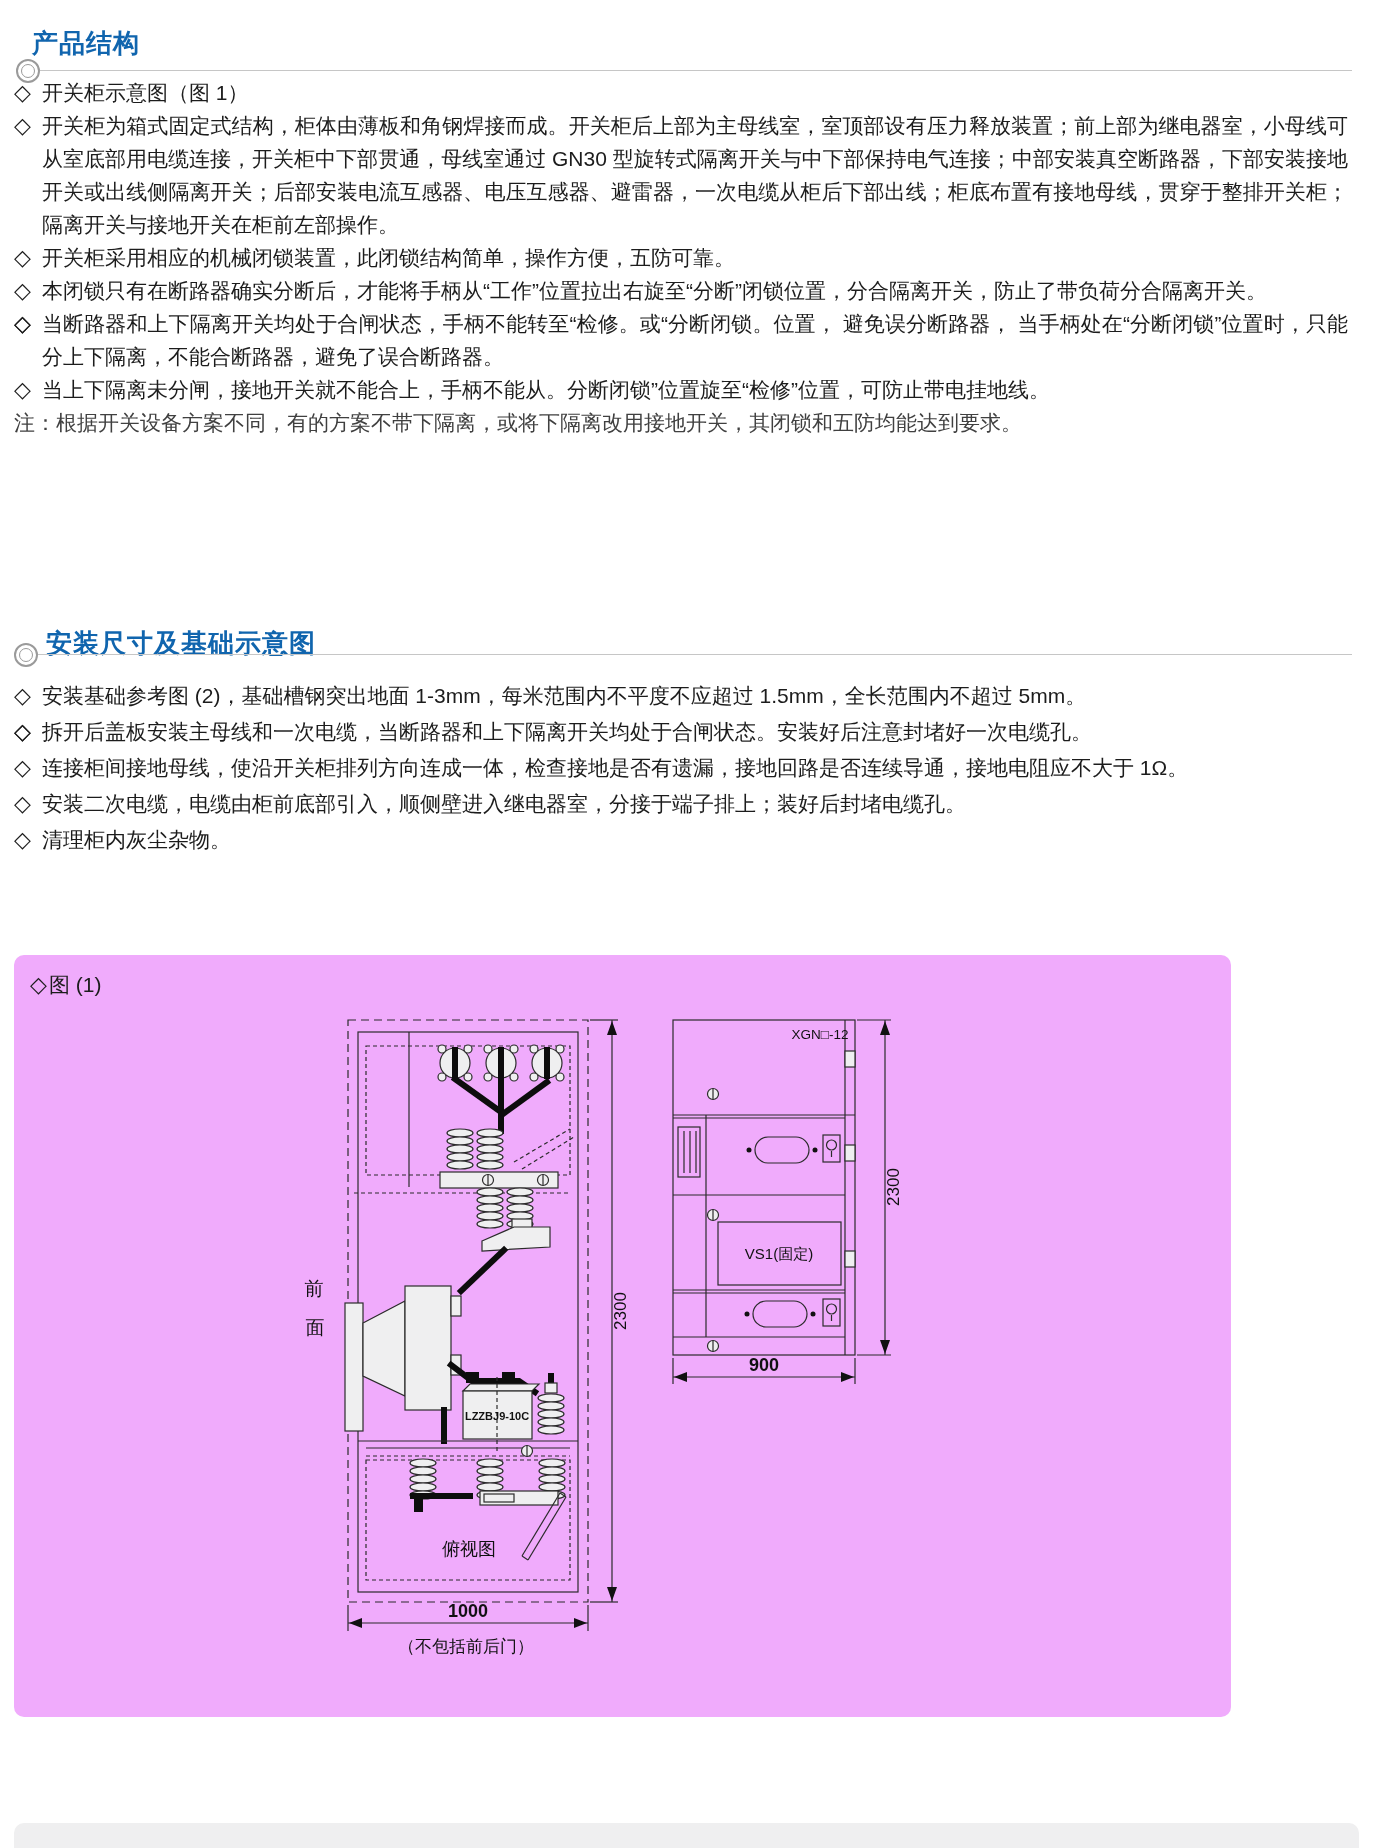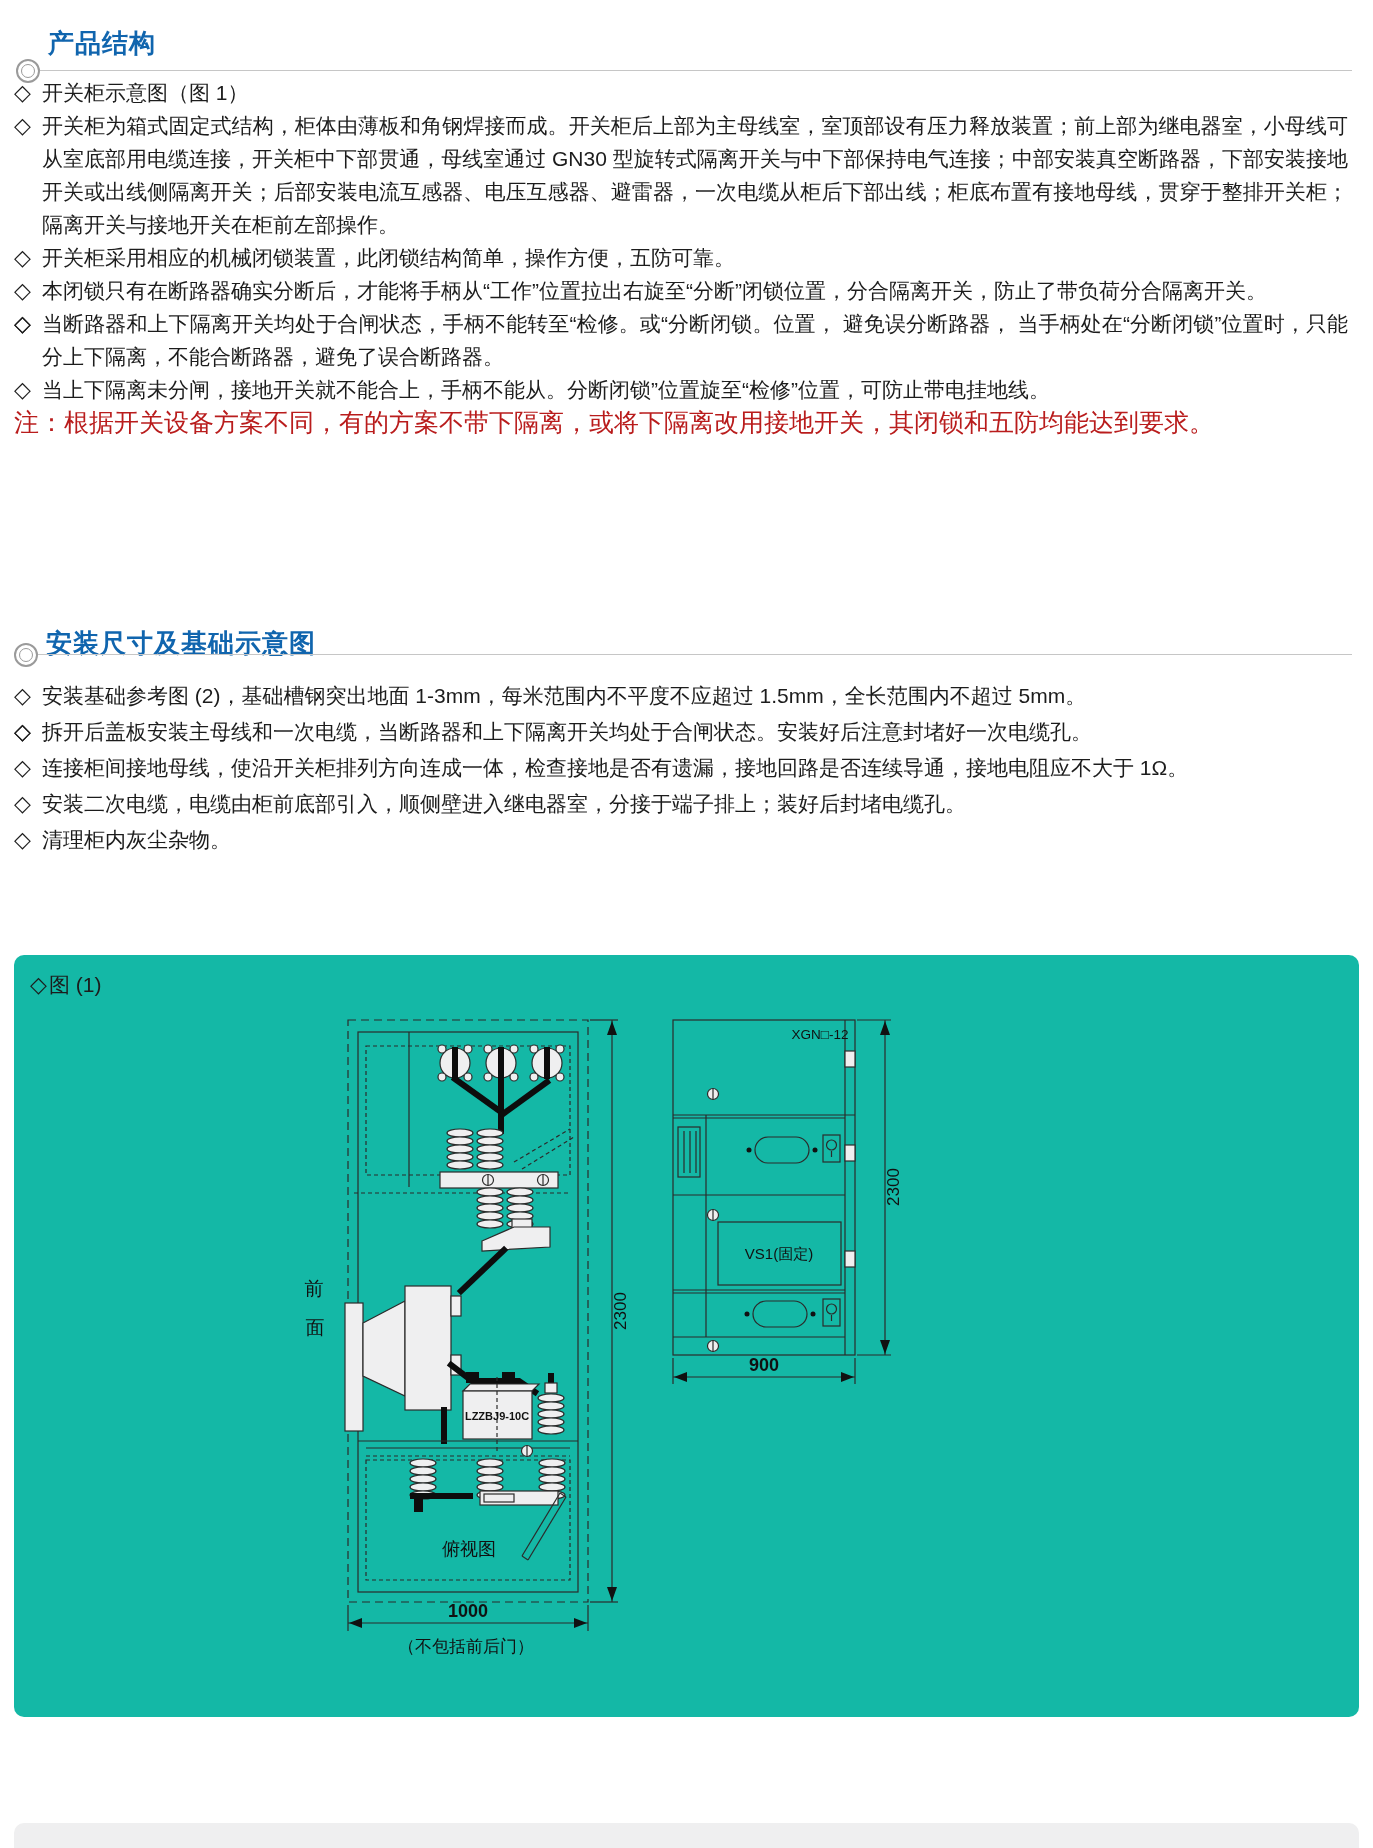"产品结构" div.sec-title { left: 48px -> 32px }
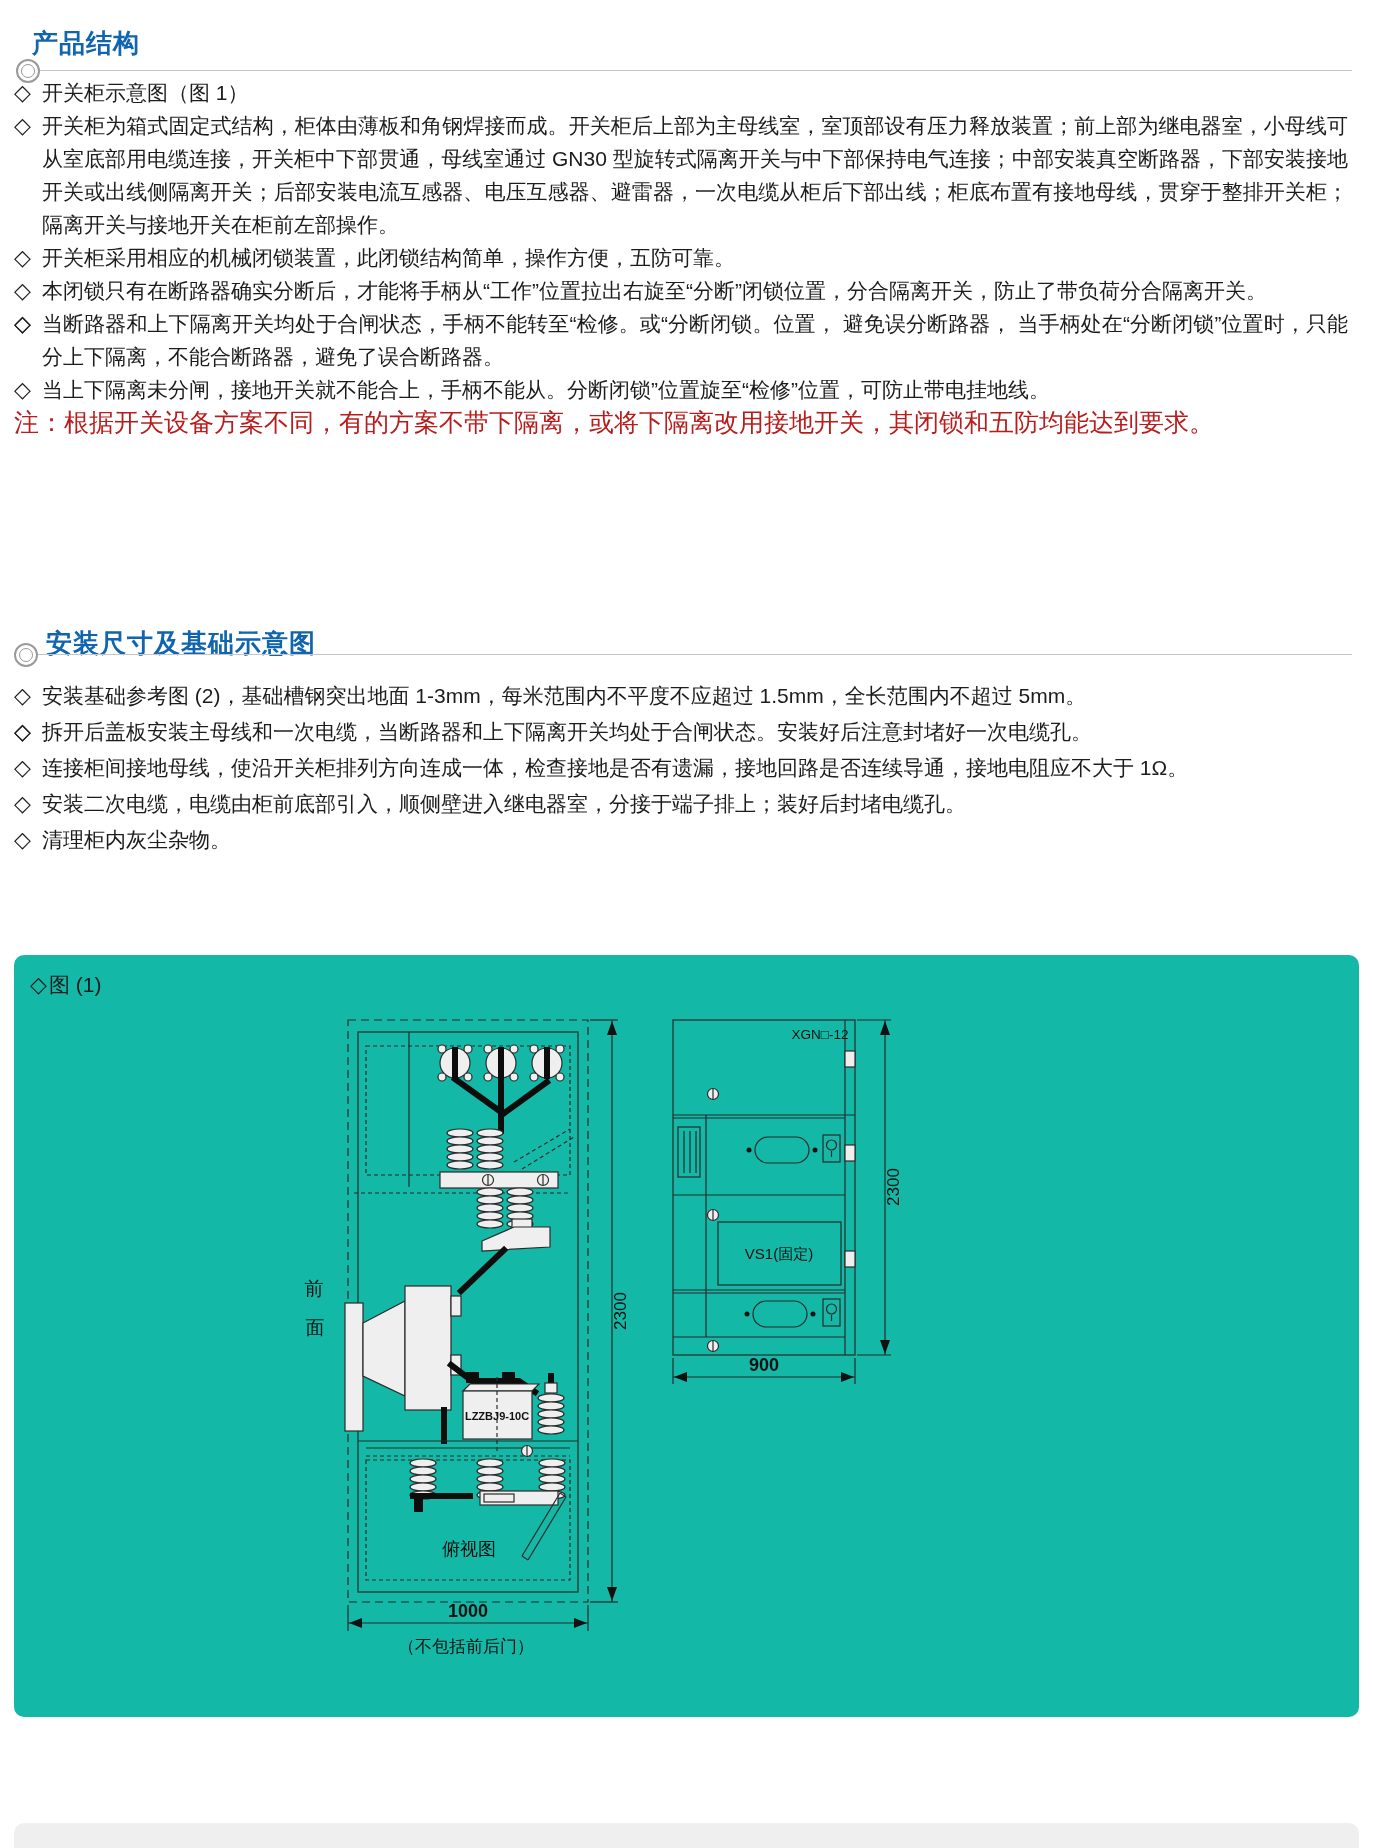"注：根据开关设备方案不同，有的方案不带下隔离，或将下隔离改用接地开关，其闭锁和五" .note { color: #b91c1c -> #404040; font-size: 25px -> 21px }
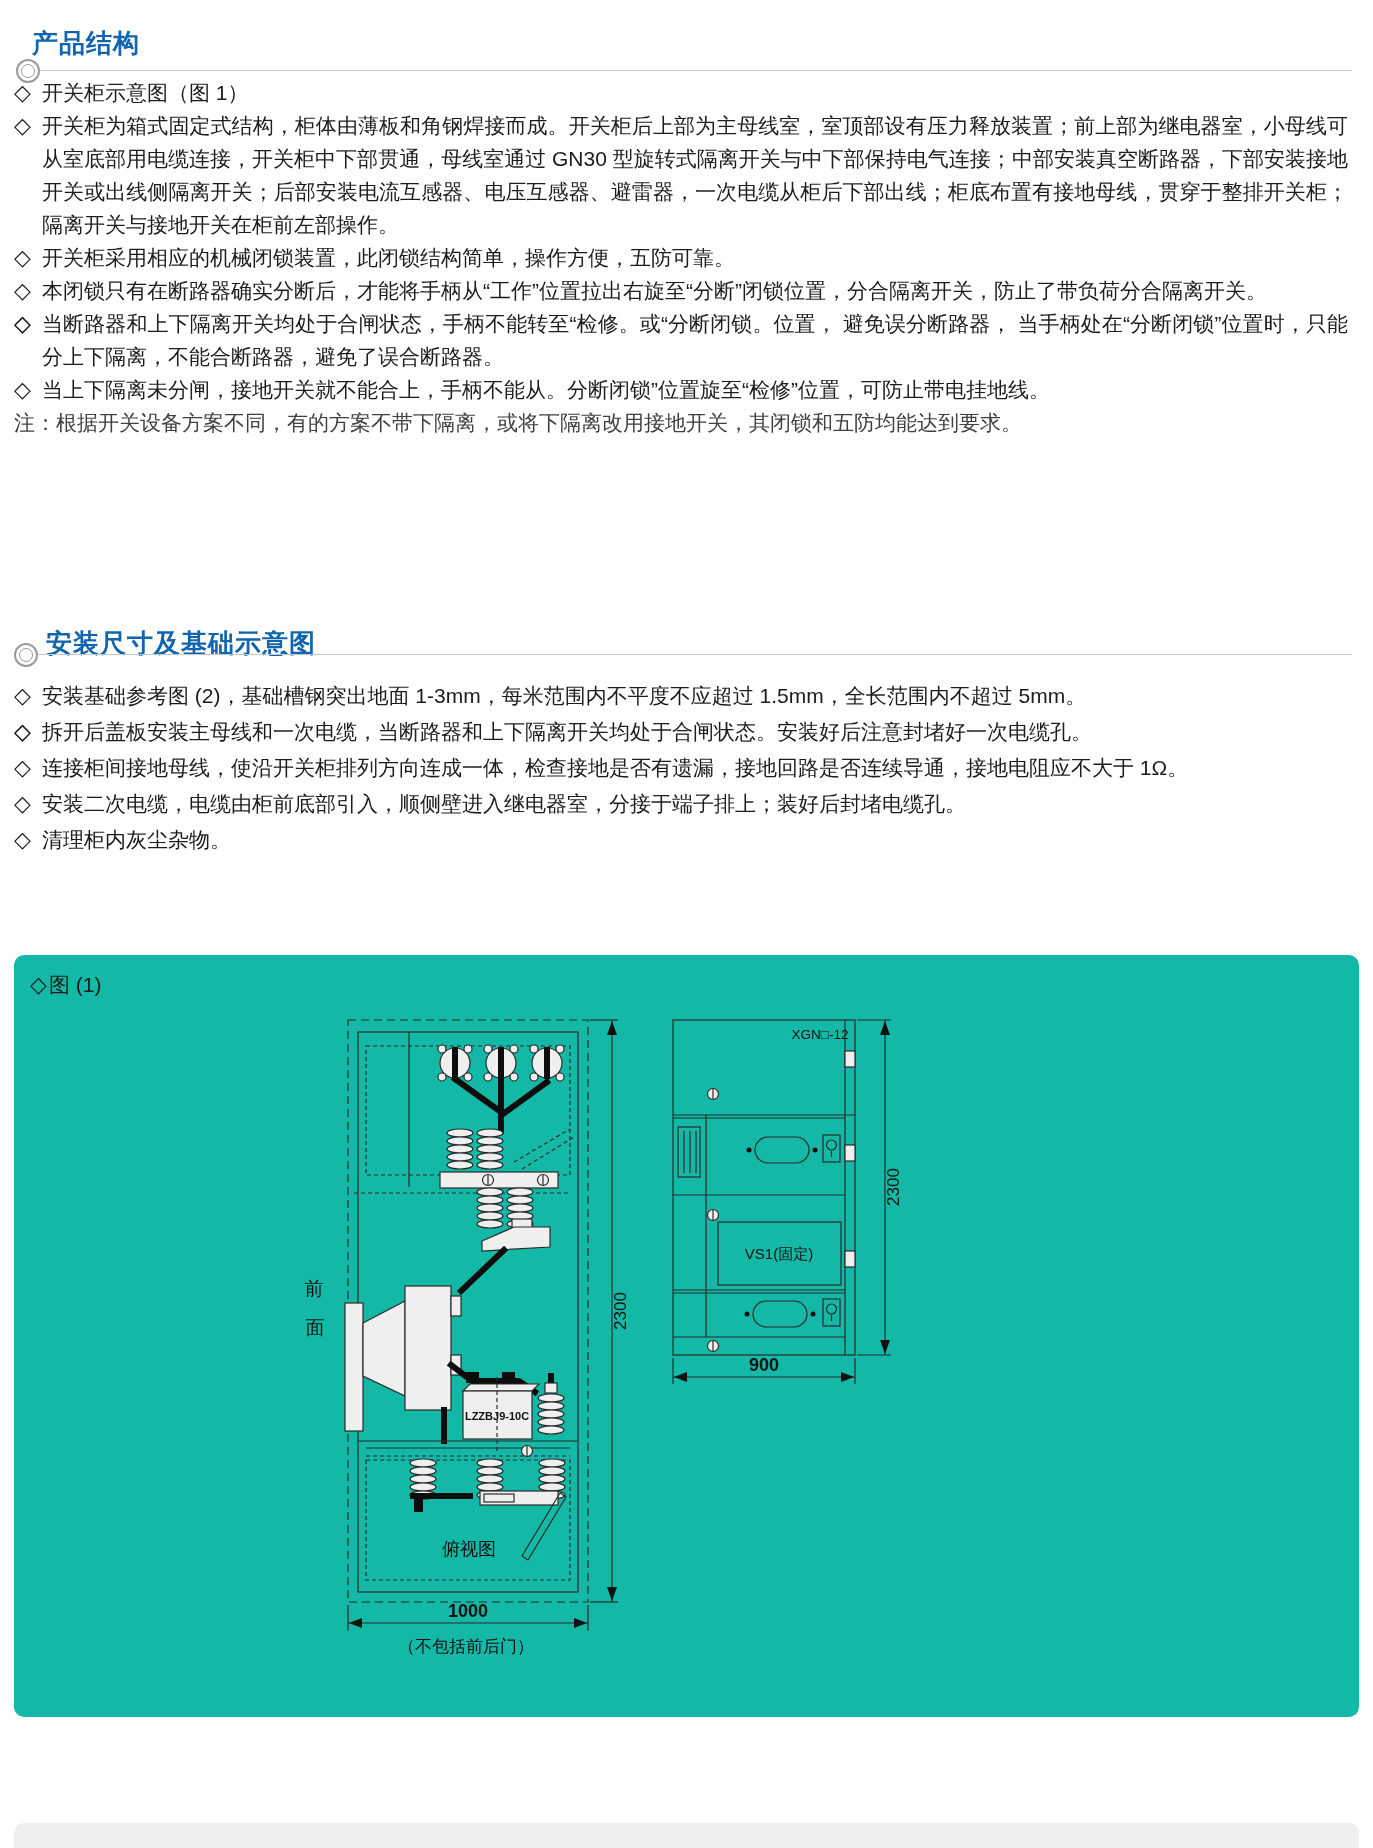"◇图 (1)" .fig-panel { background: #14b8a6 -> #f0abfc; width: 1345px -> 1217px }
